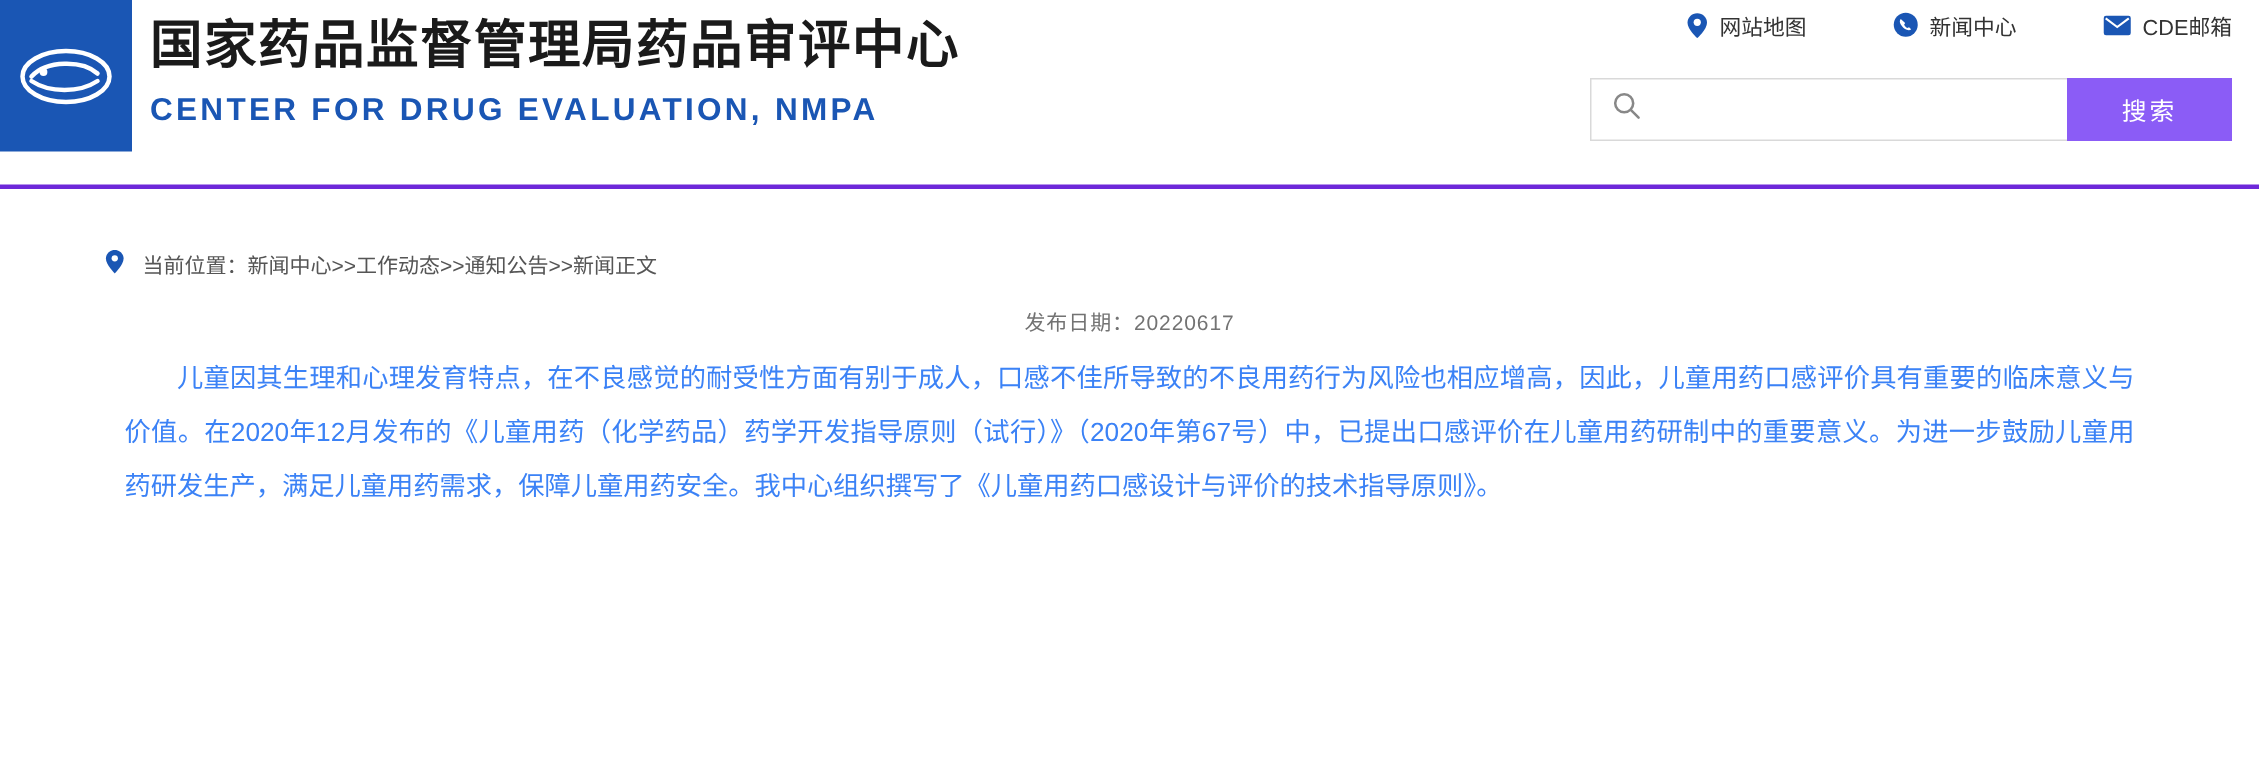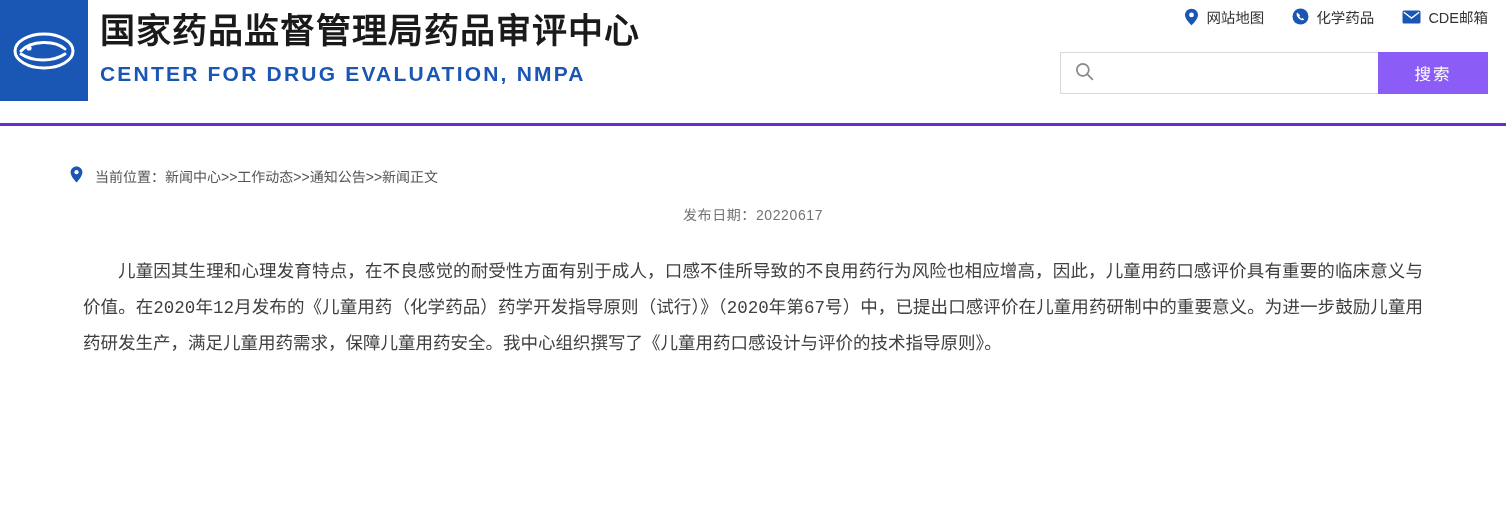"网站地图" .top-links { gap: 28px -> 58px }
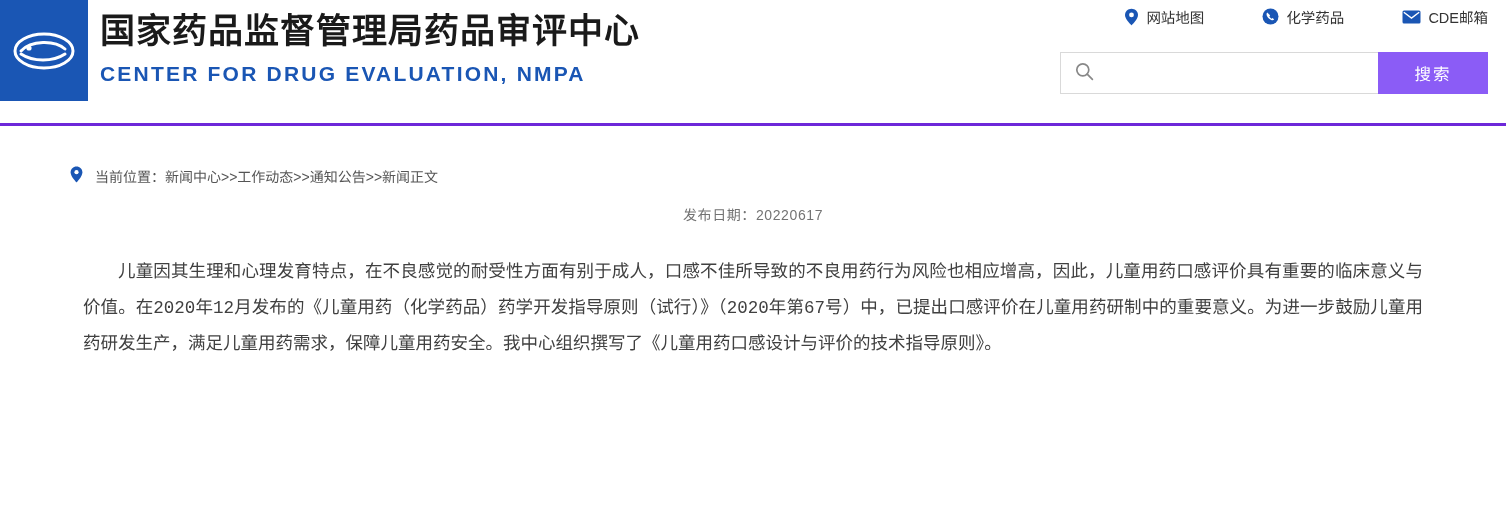"化学药品" span { text: 化学药品 -> 新闻中心 }
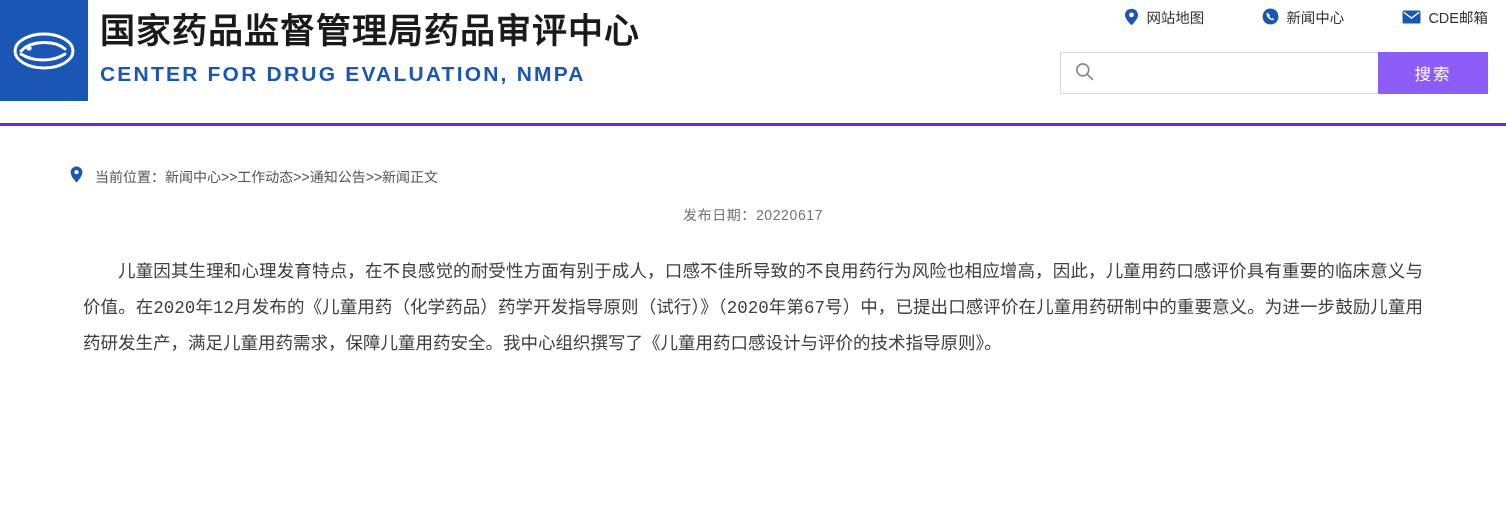"儿童因其生理和心理发育特点，在不良感觉的耐受性方面有别于成人，口感不佳所导致的不" .article-body { color: #404040 -> #3b82f6; font-family: Liberation Mono, monospace -> Liberation Sans, sans-serif; margin-top: 30px -> 10px }
